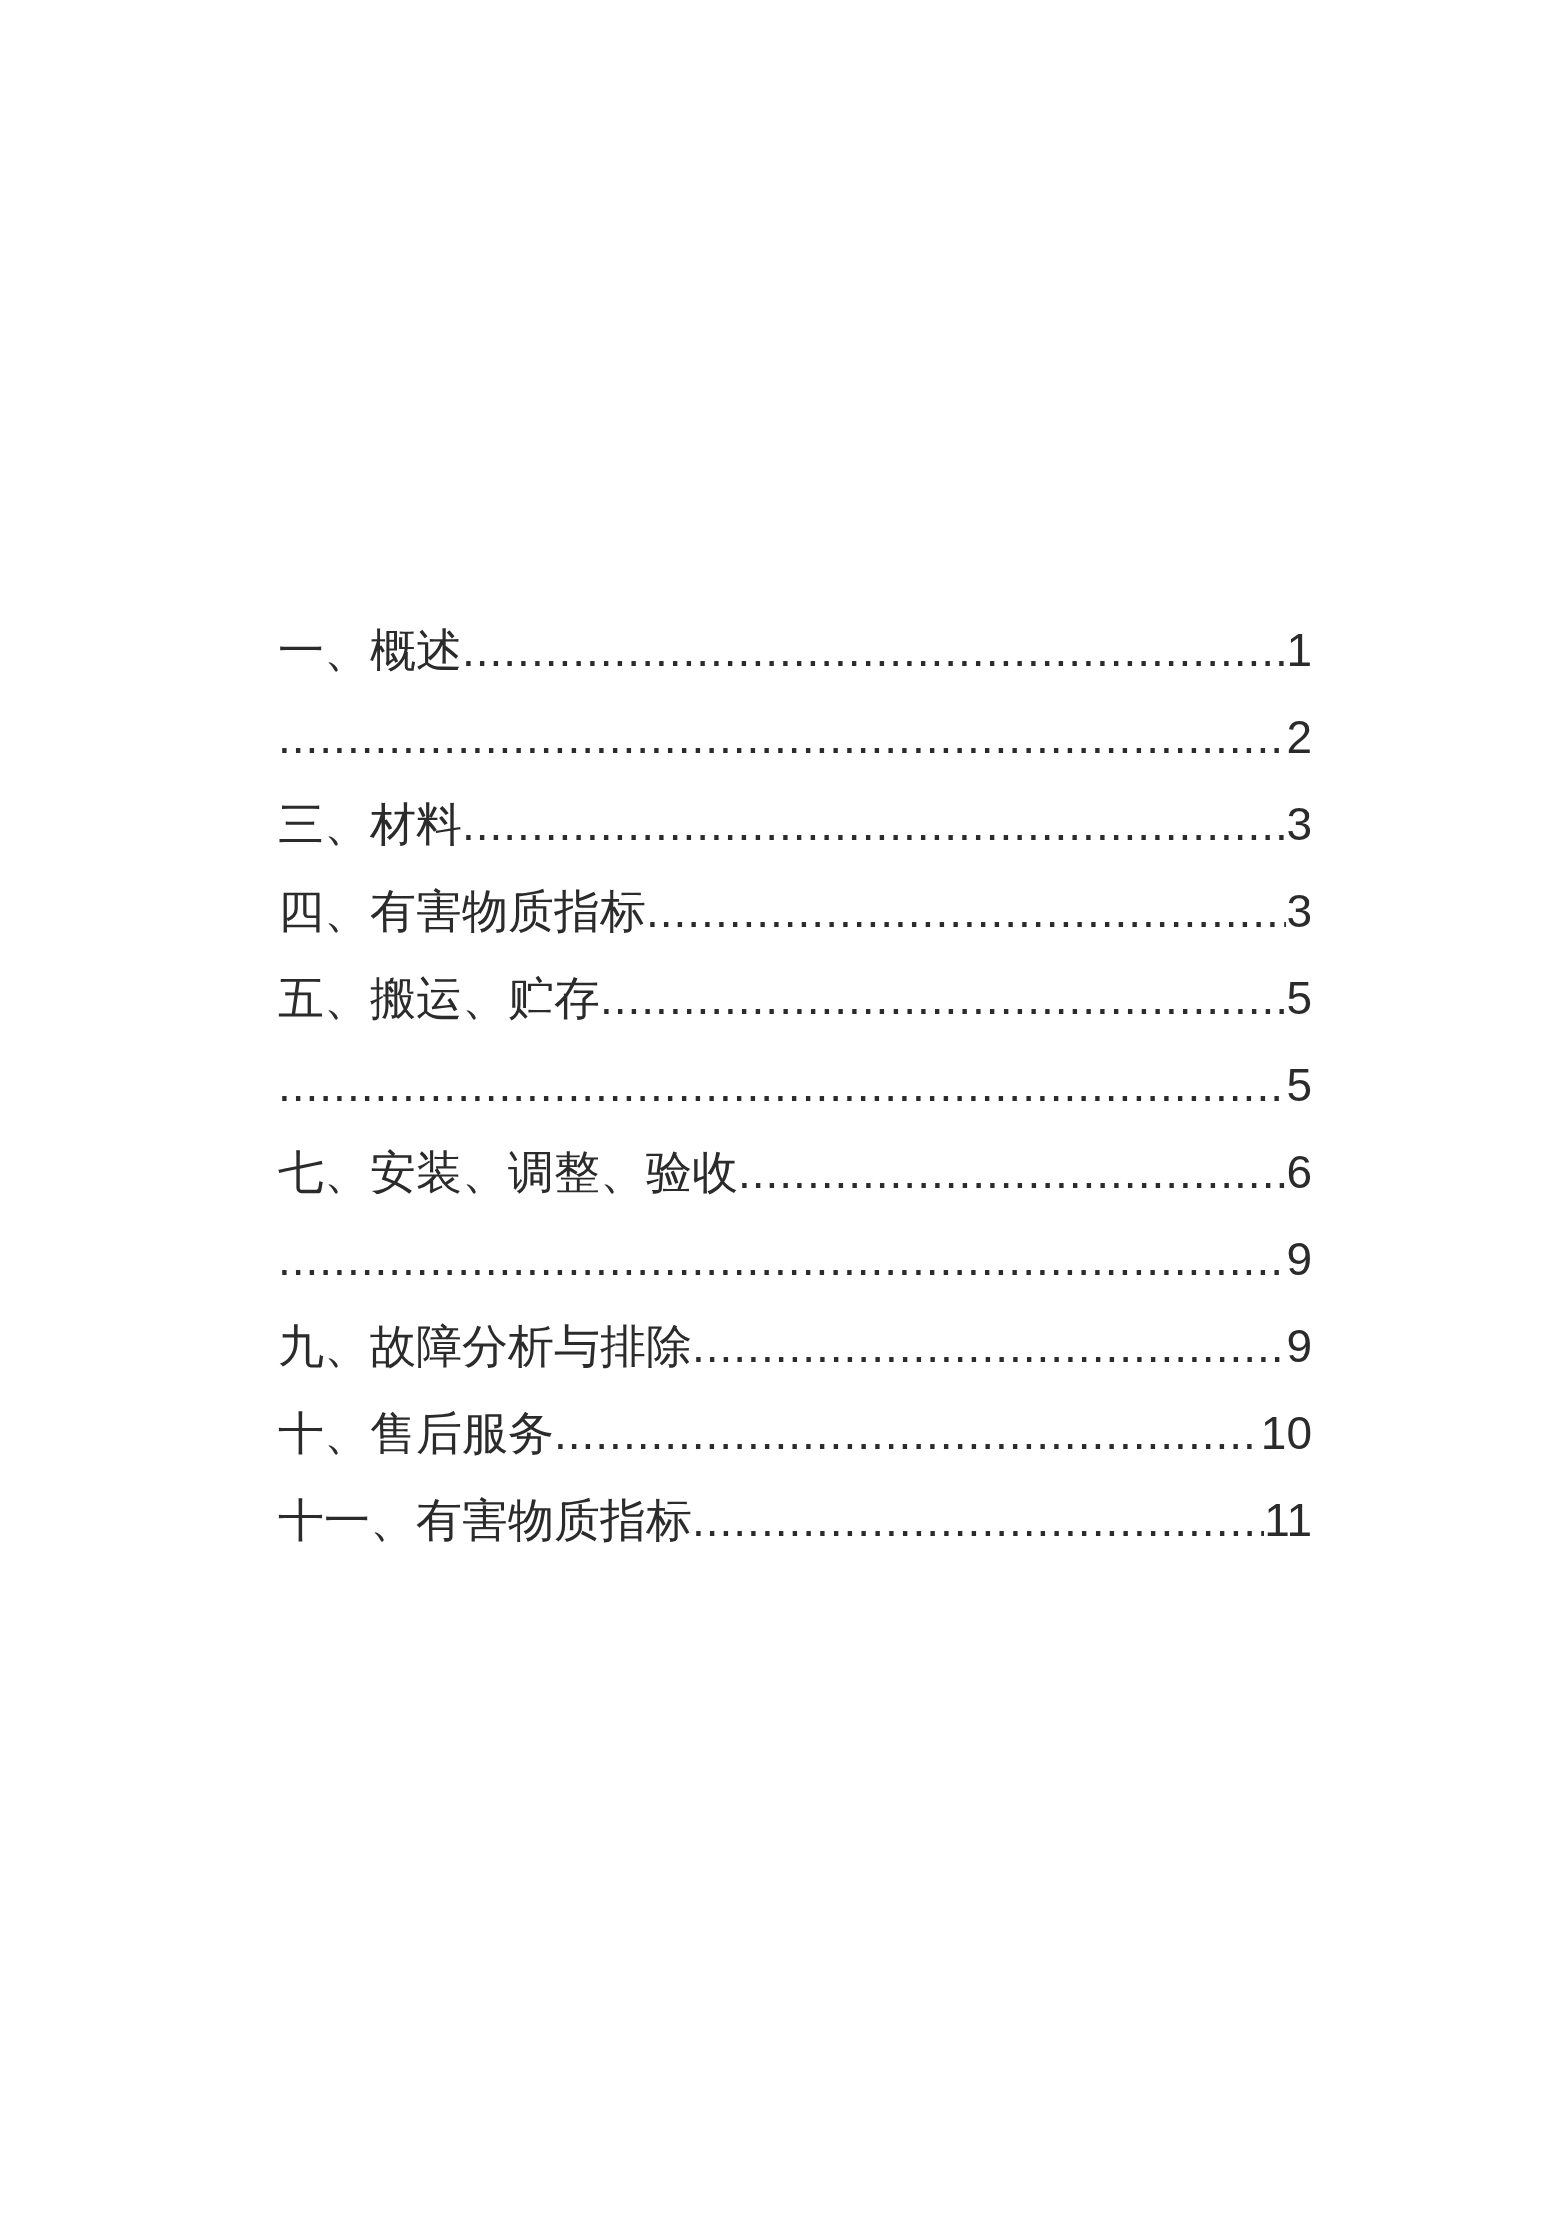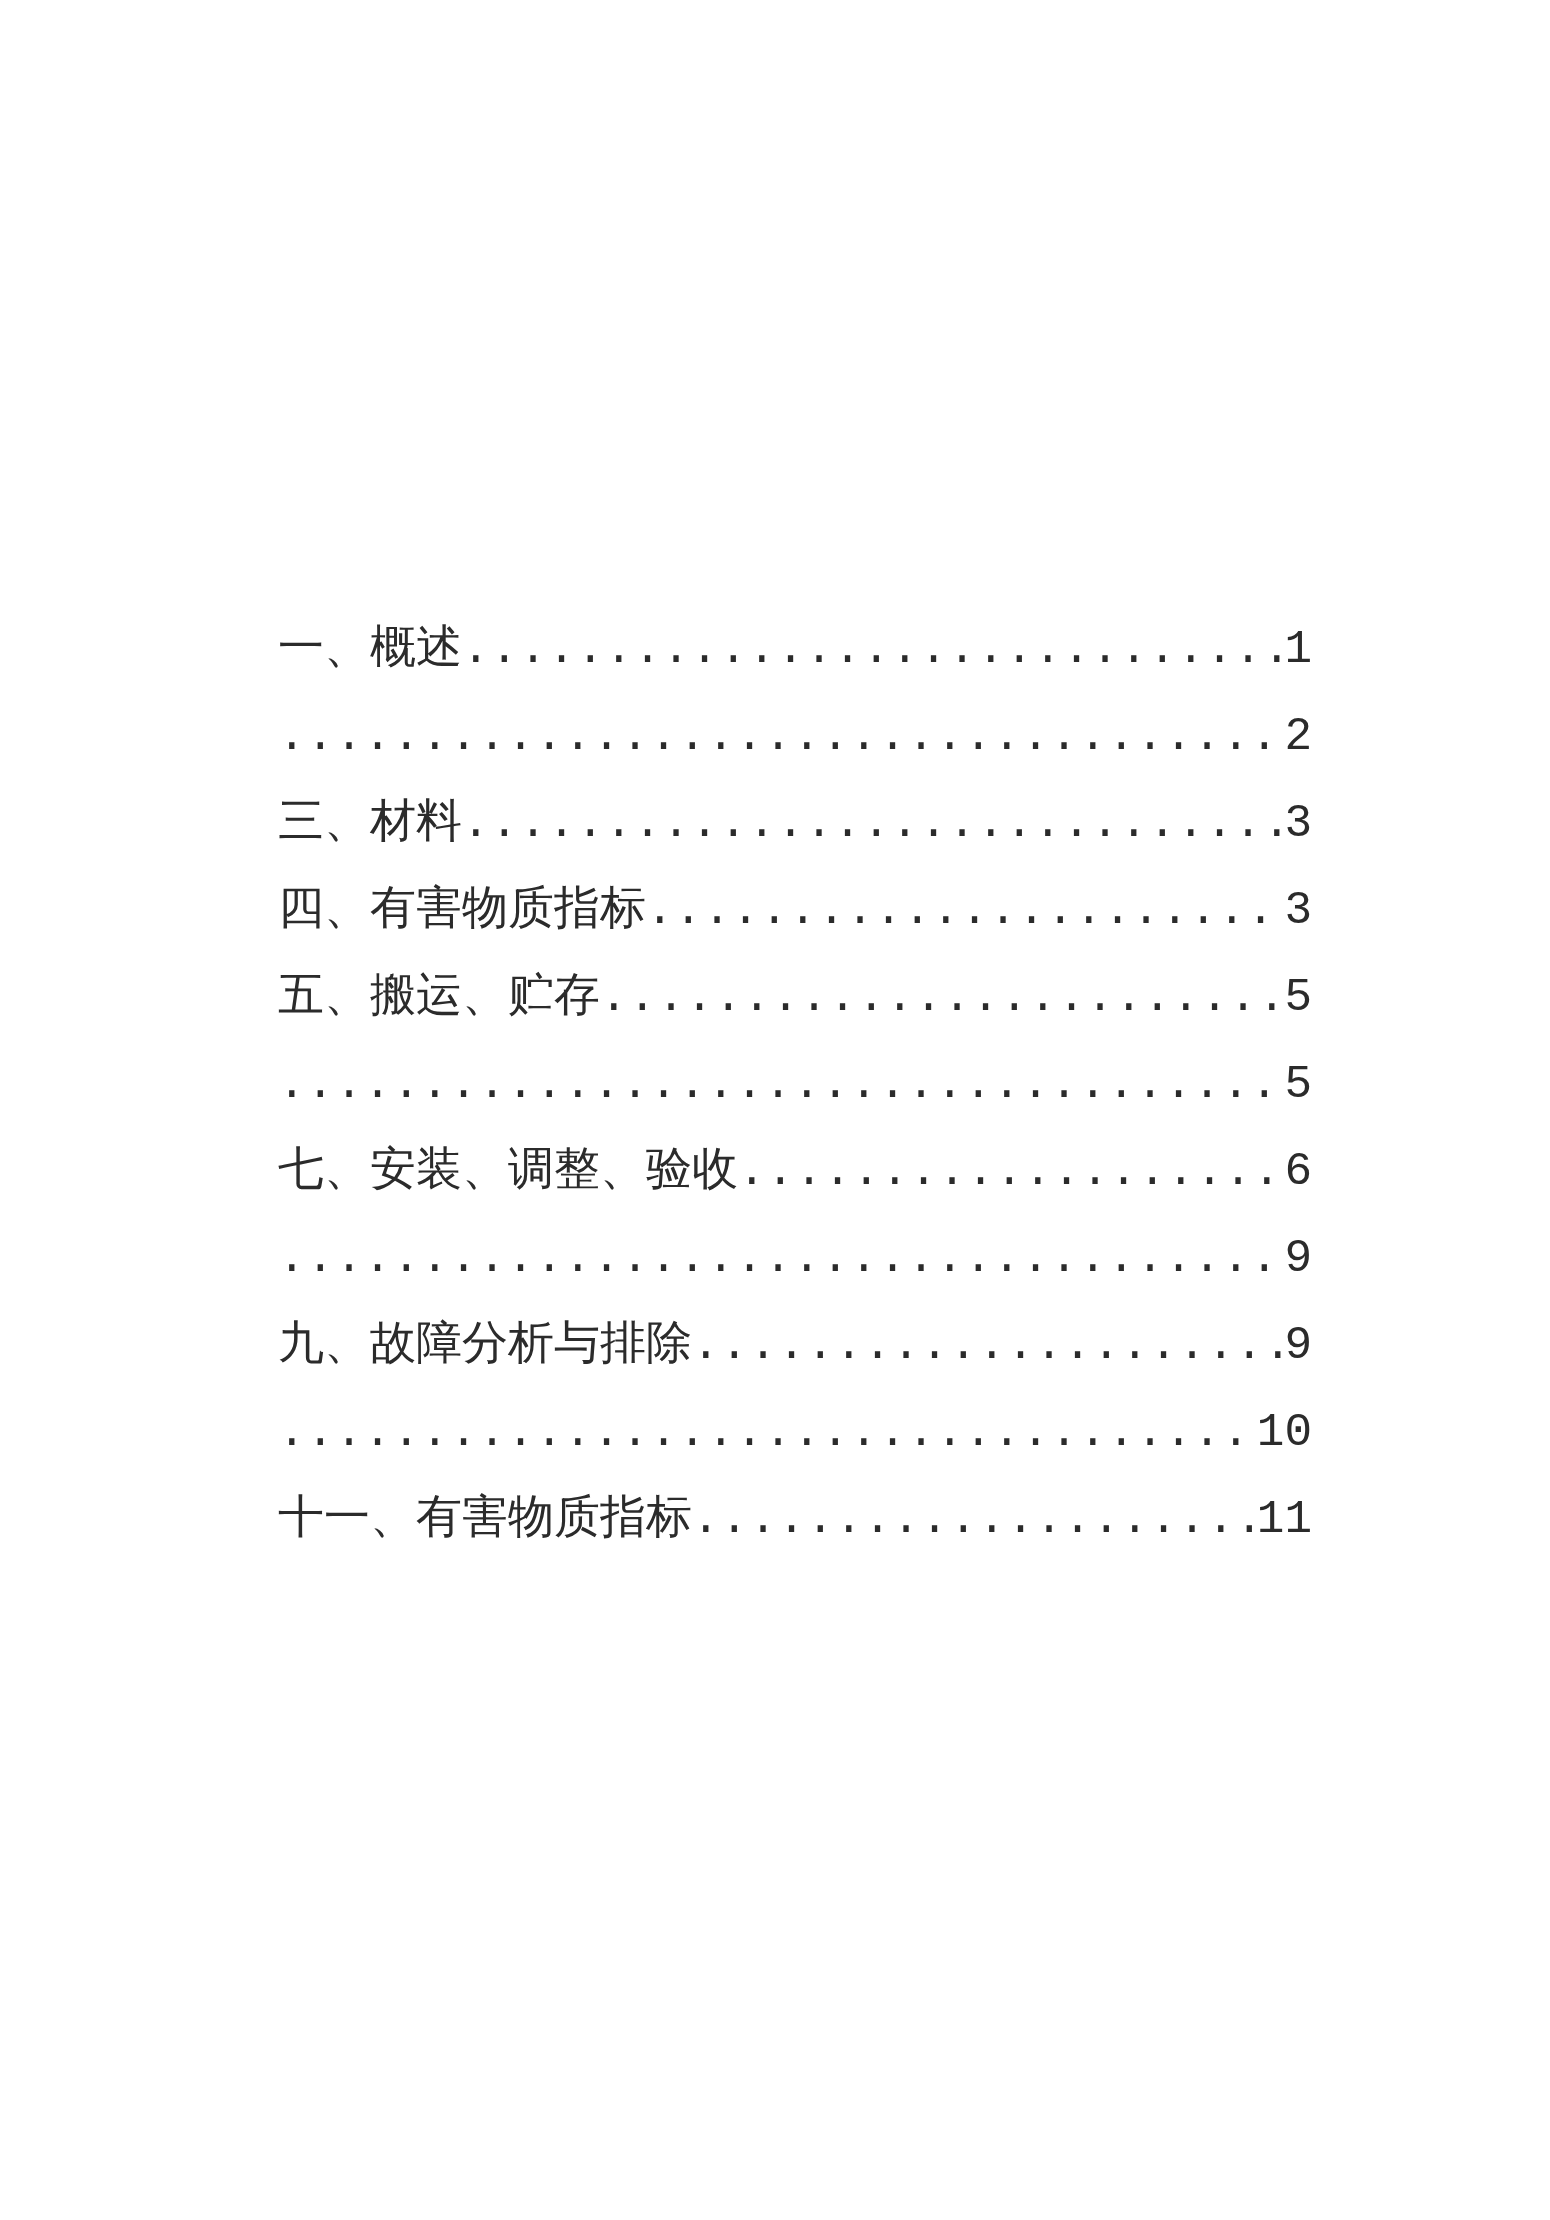"一、概述" .page { font-family: Liberation Mono, monospace -> none }
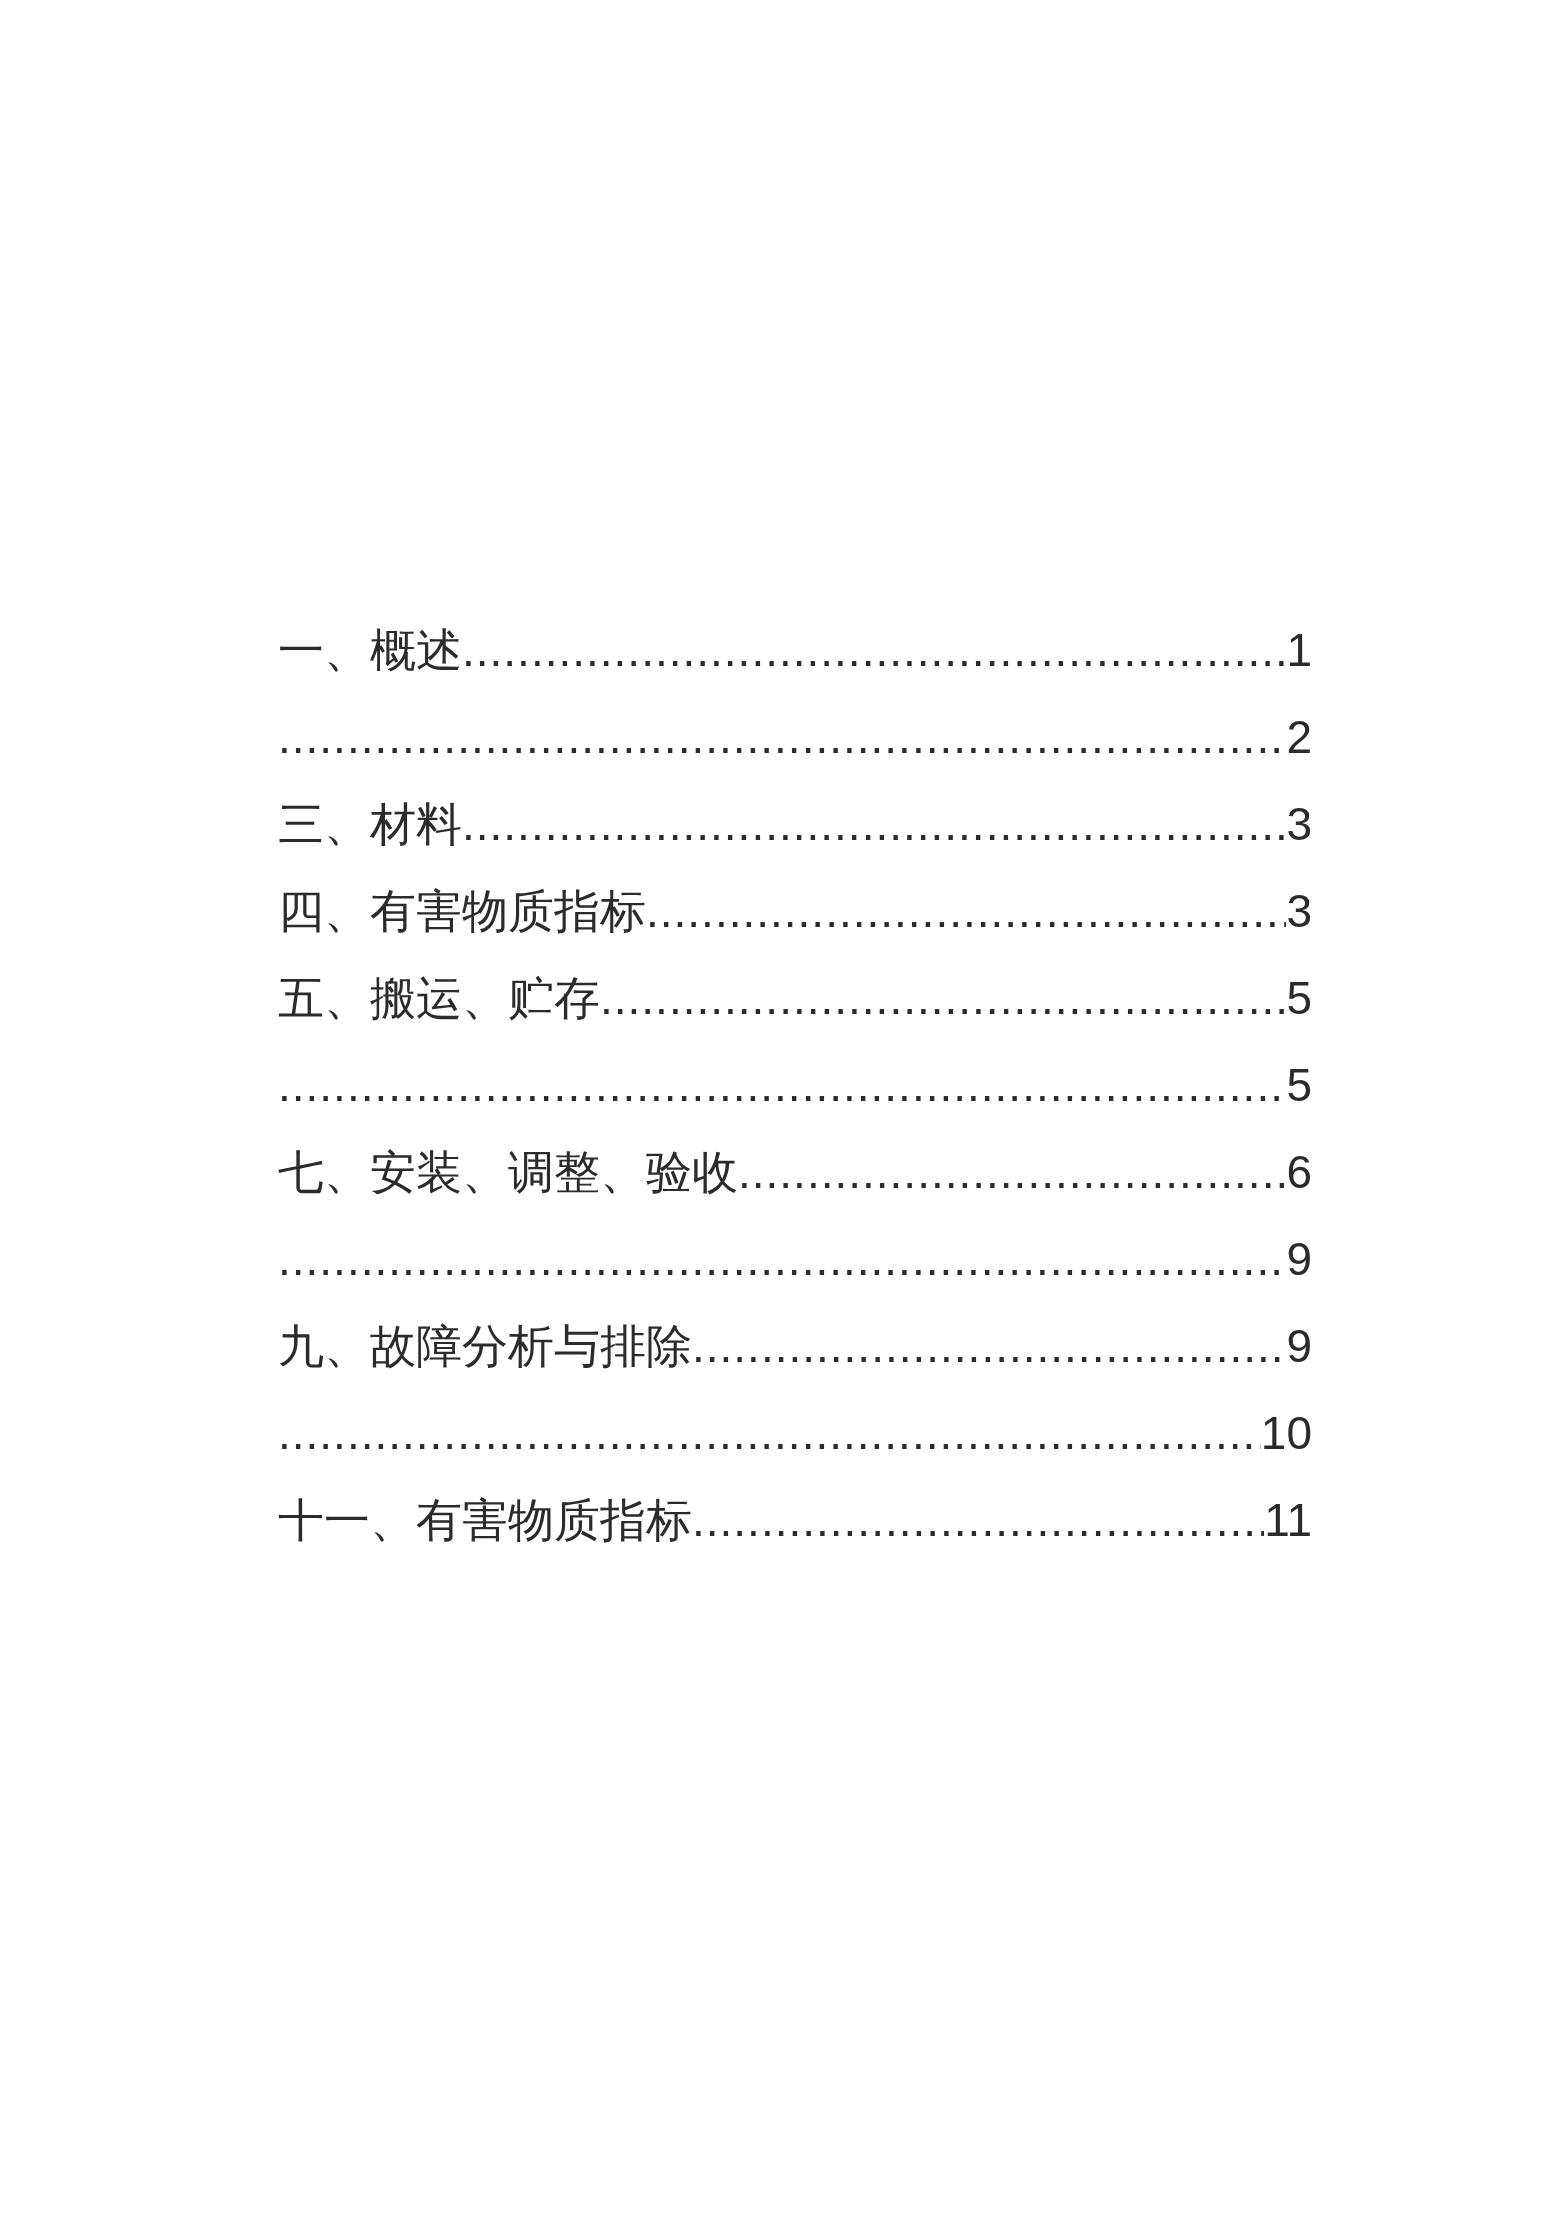"十、售后服务" span.toc-title { html: none -> <span>十、售后服务</span> }
